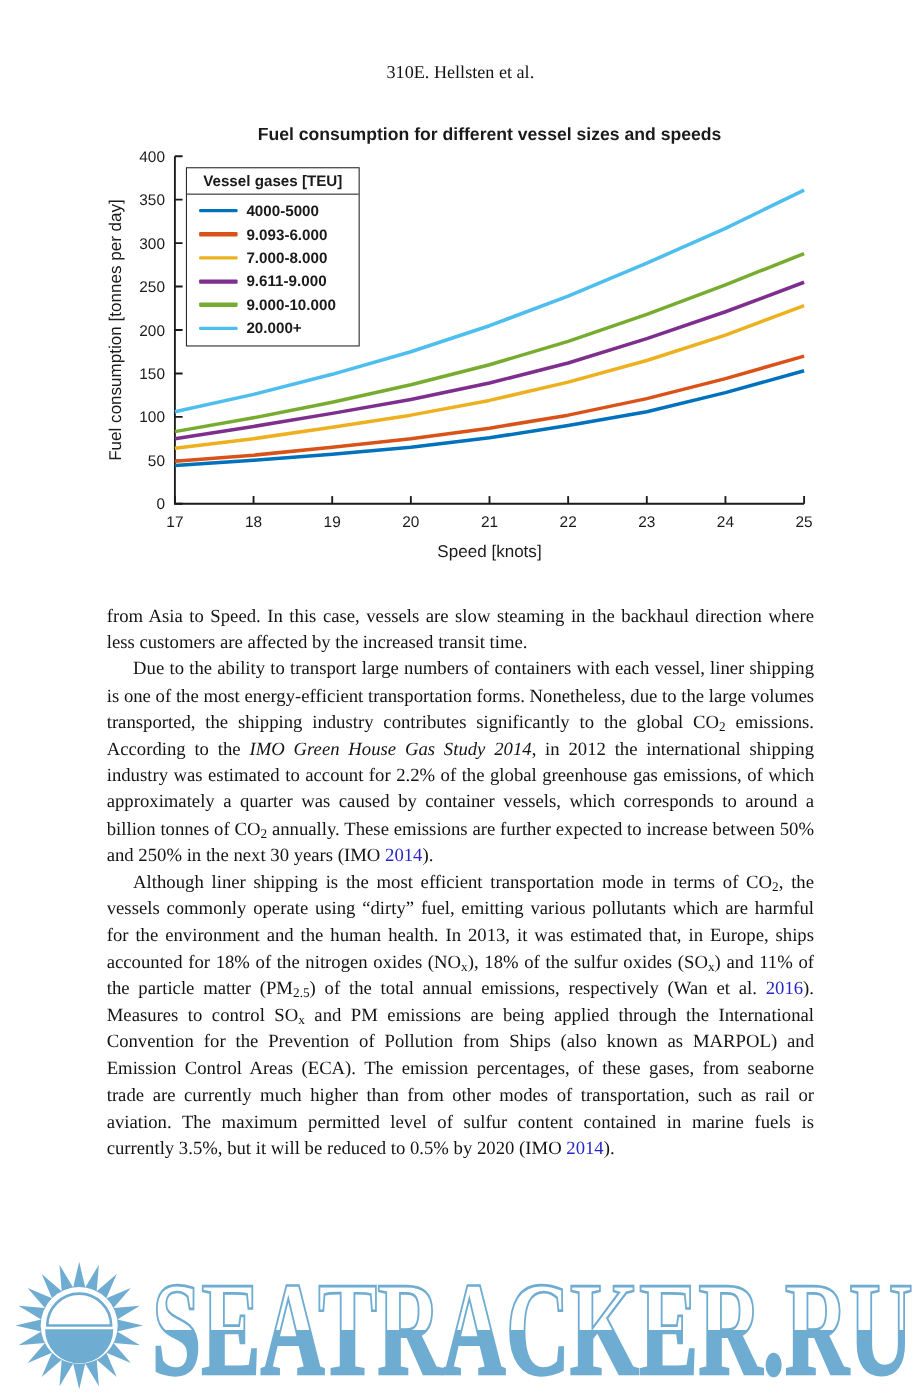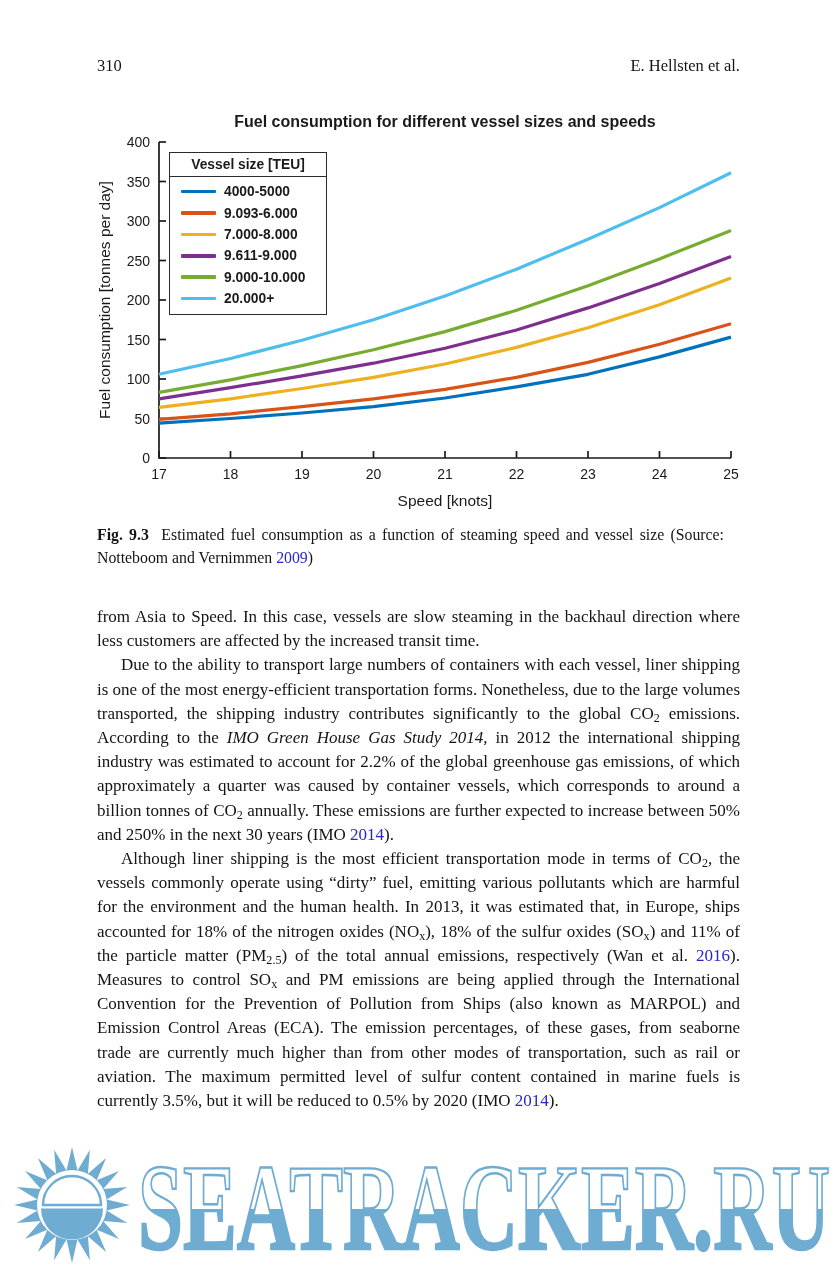"310" .running-header { justify-content: space-between -> center }
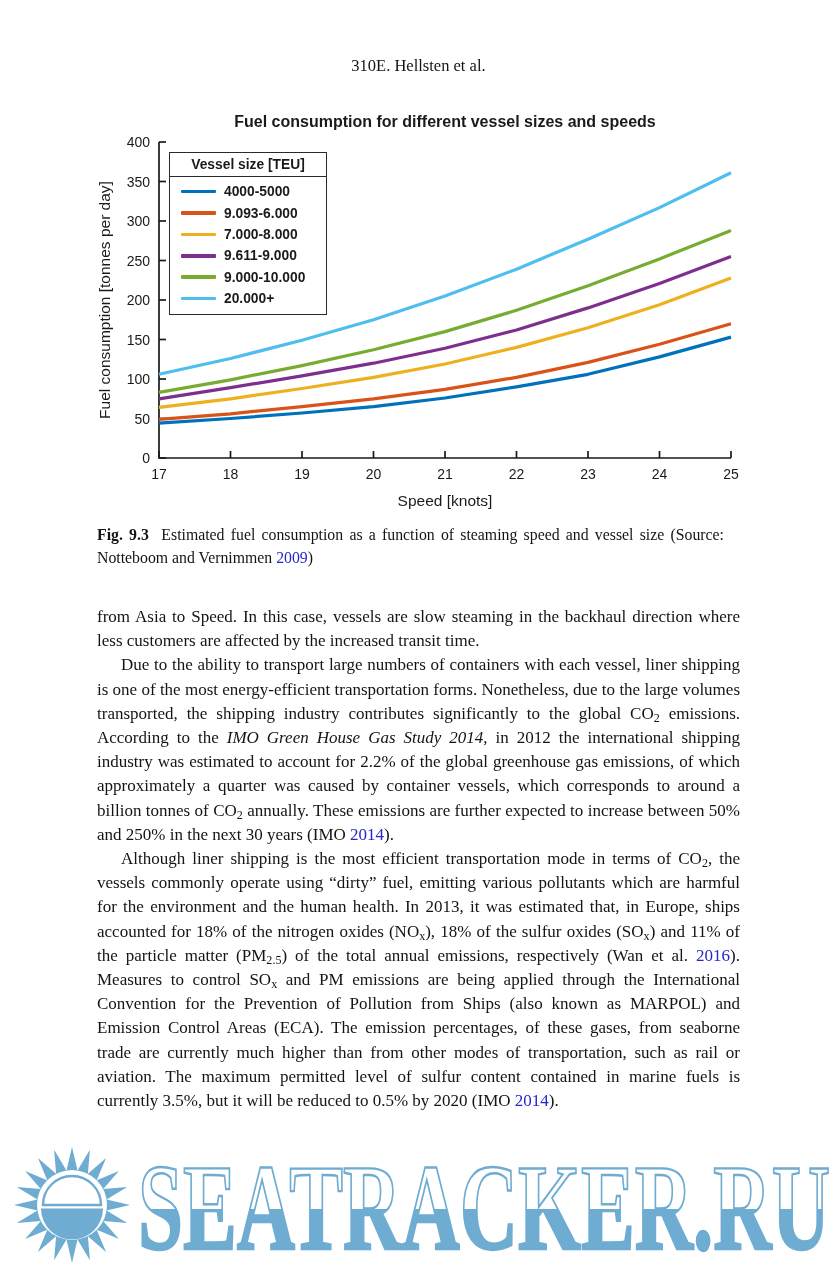"Vessel size [TEU]" div.legend-title { text: size -> gases }
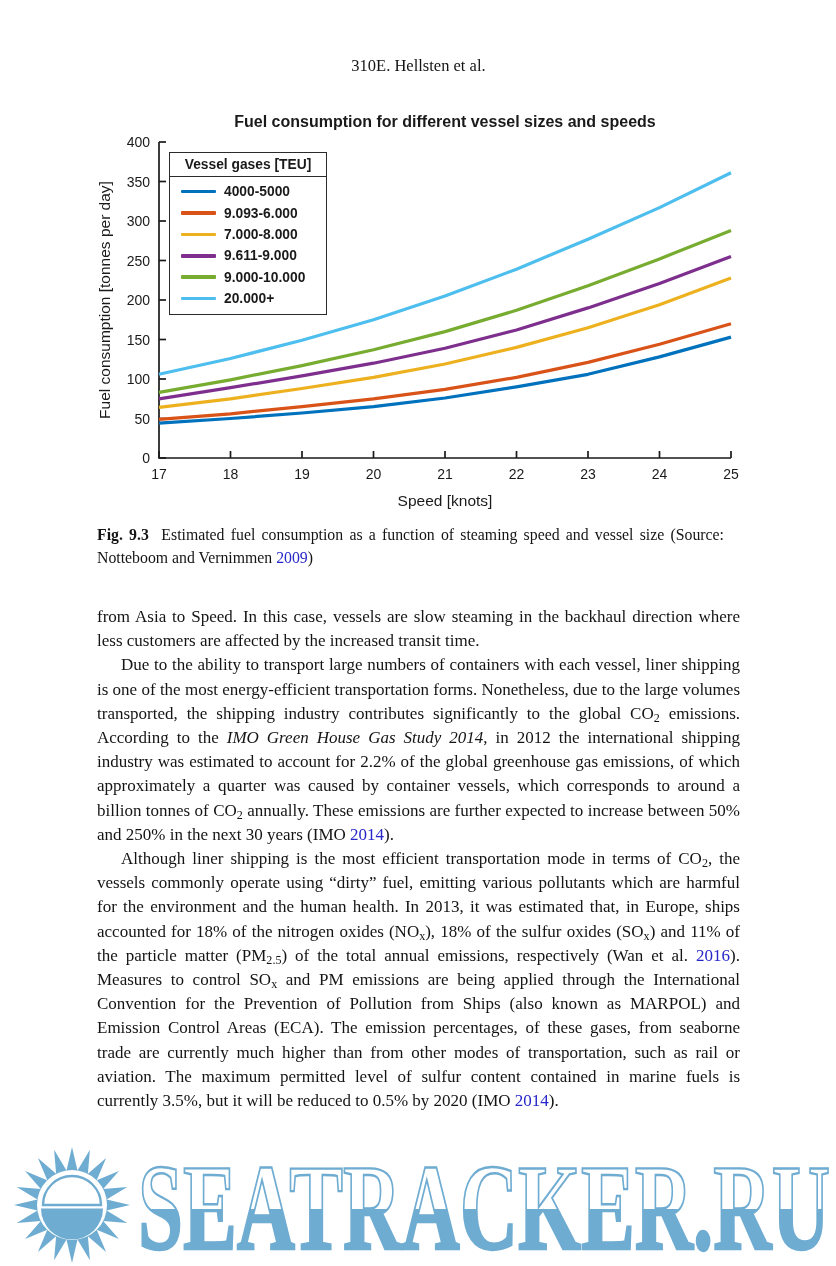"Fig. 9.3 Estimated fuel consumption" figcaption.caption { html: <figcaption><b>Fig. 9.3</b><span>&nbsp; Estimated fuel consumption as a function of steaming speed and vessel size (Source: Notteboom and Vernimmen </span><a>2009</a><span>)</span></figcaption> -> none }
